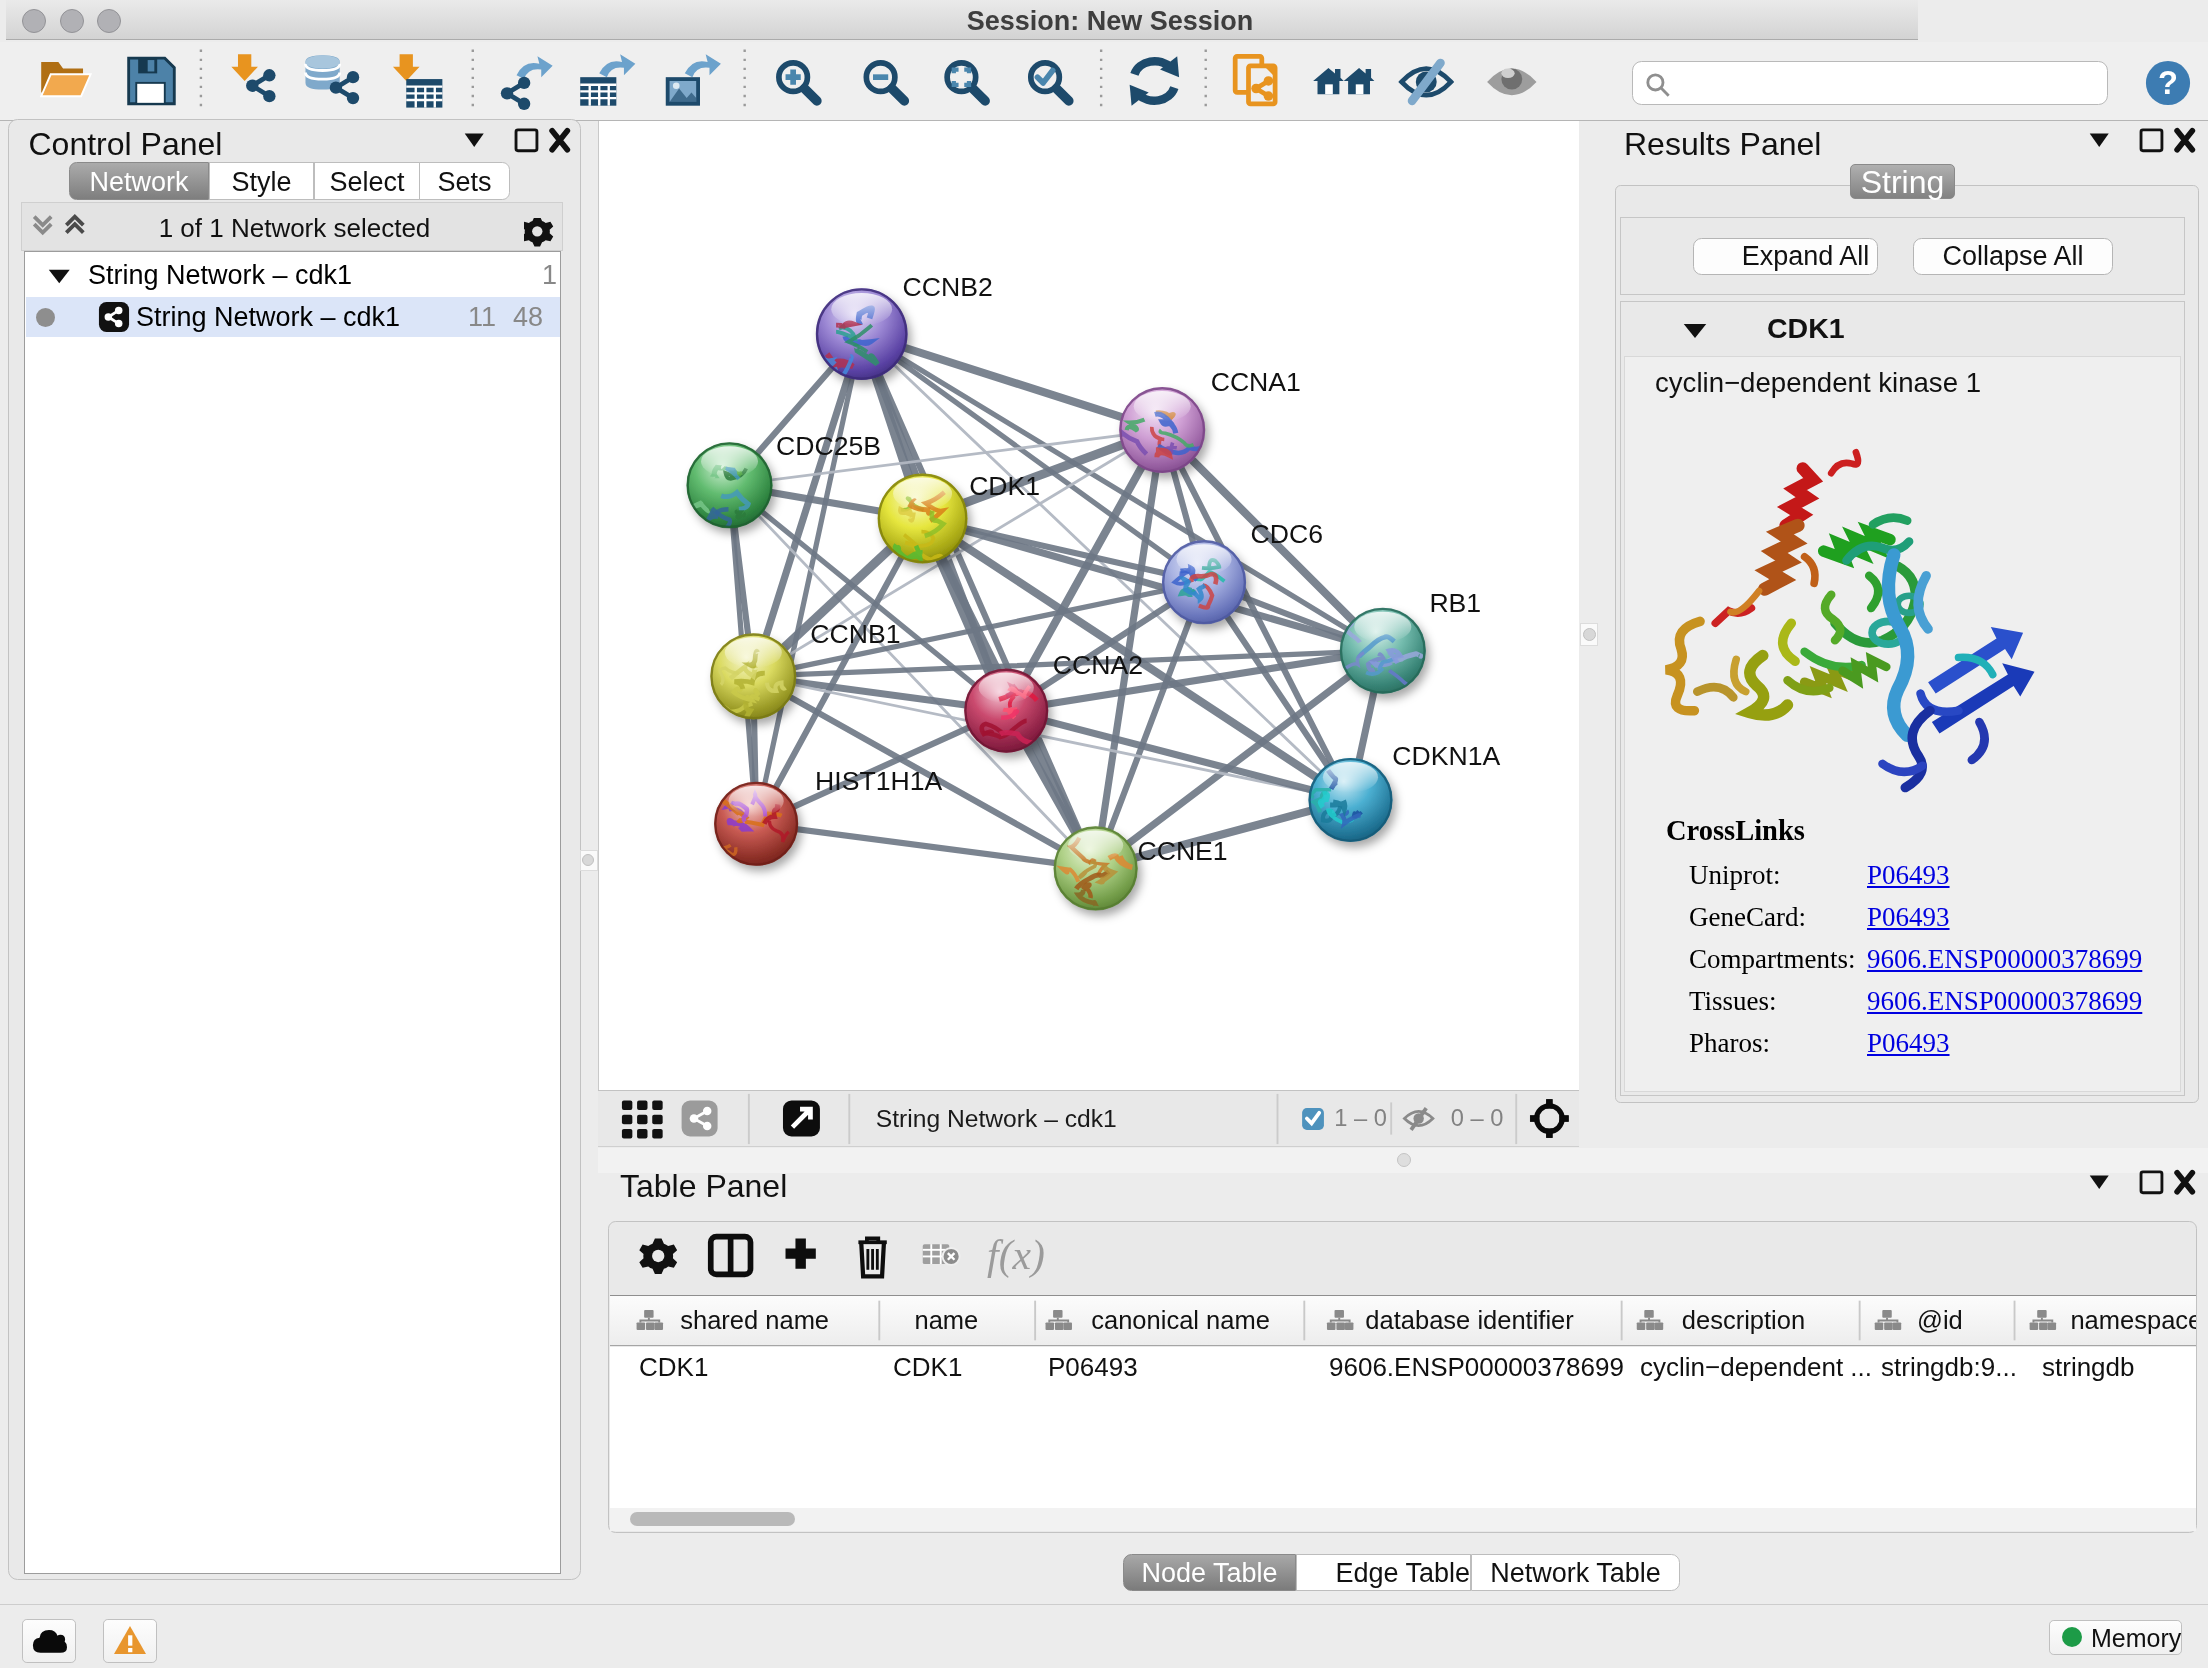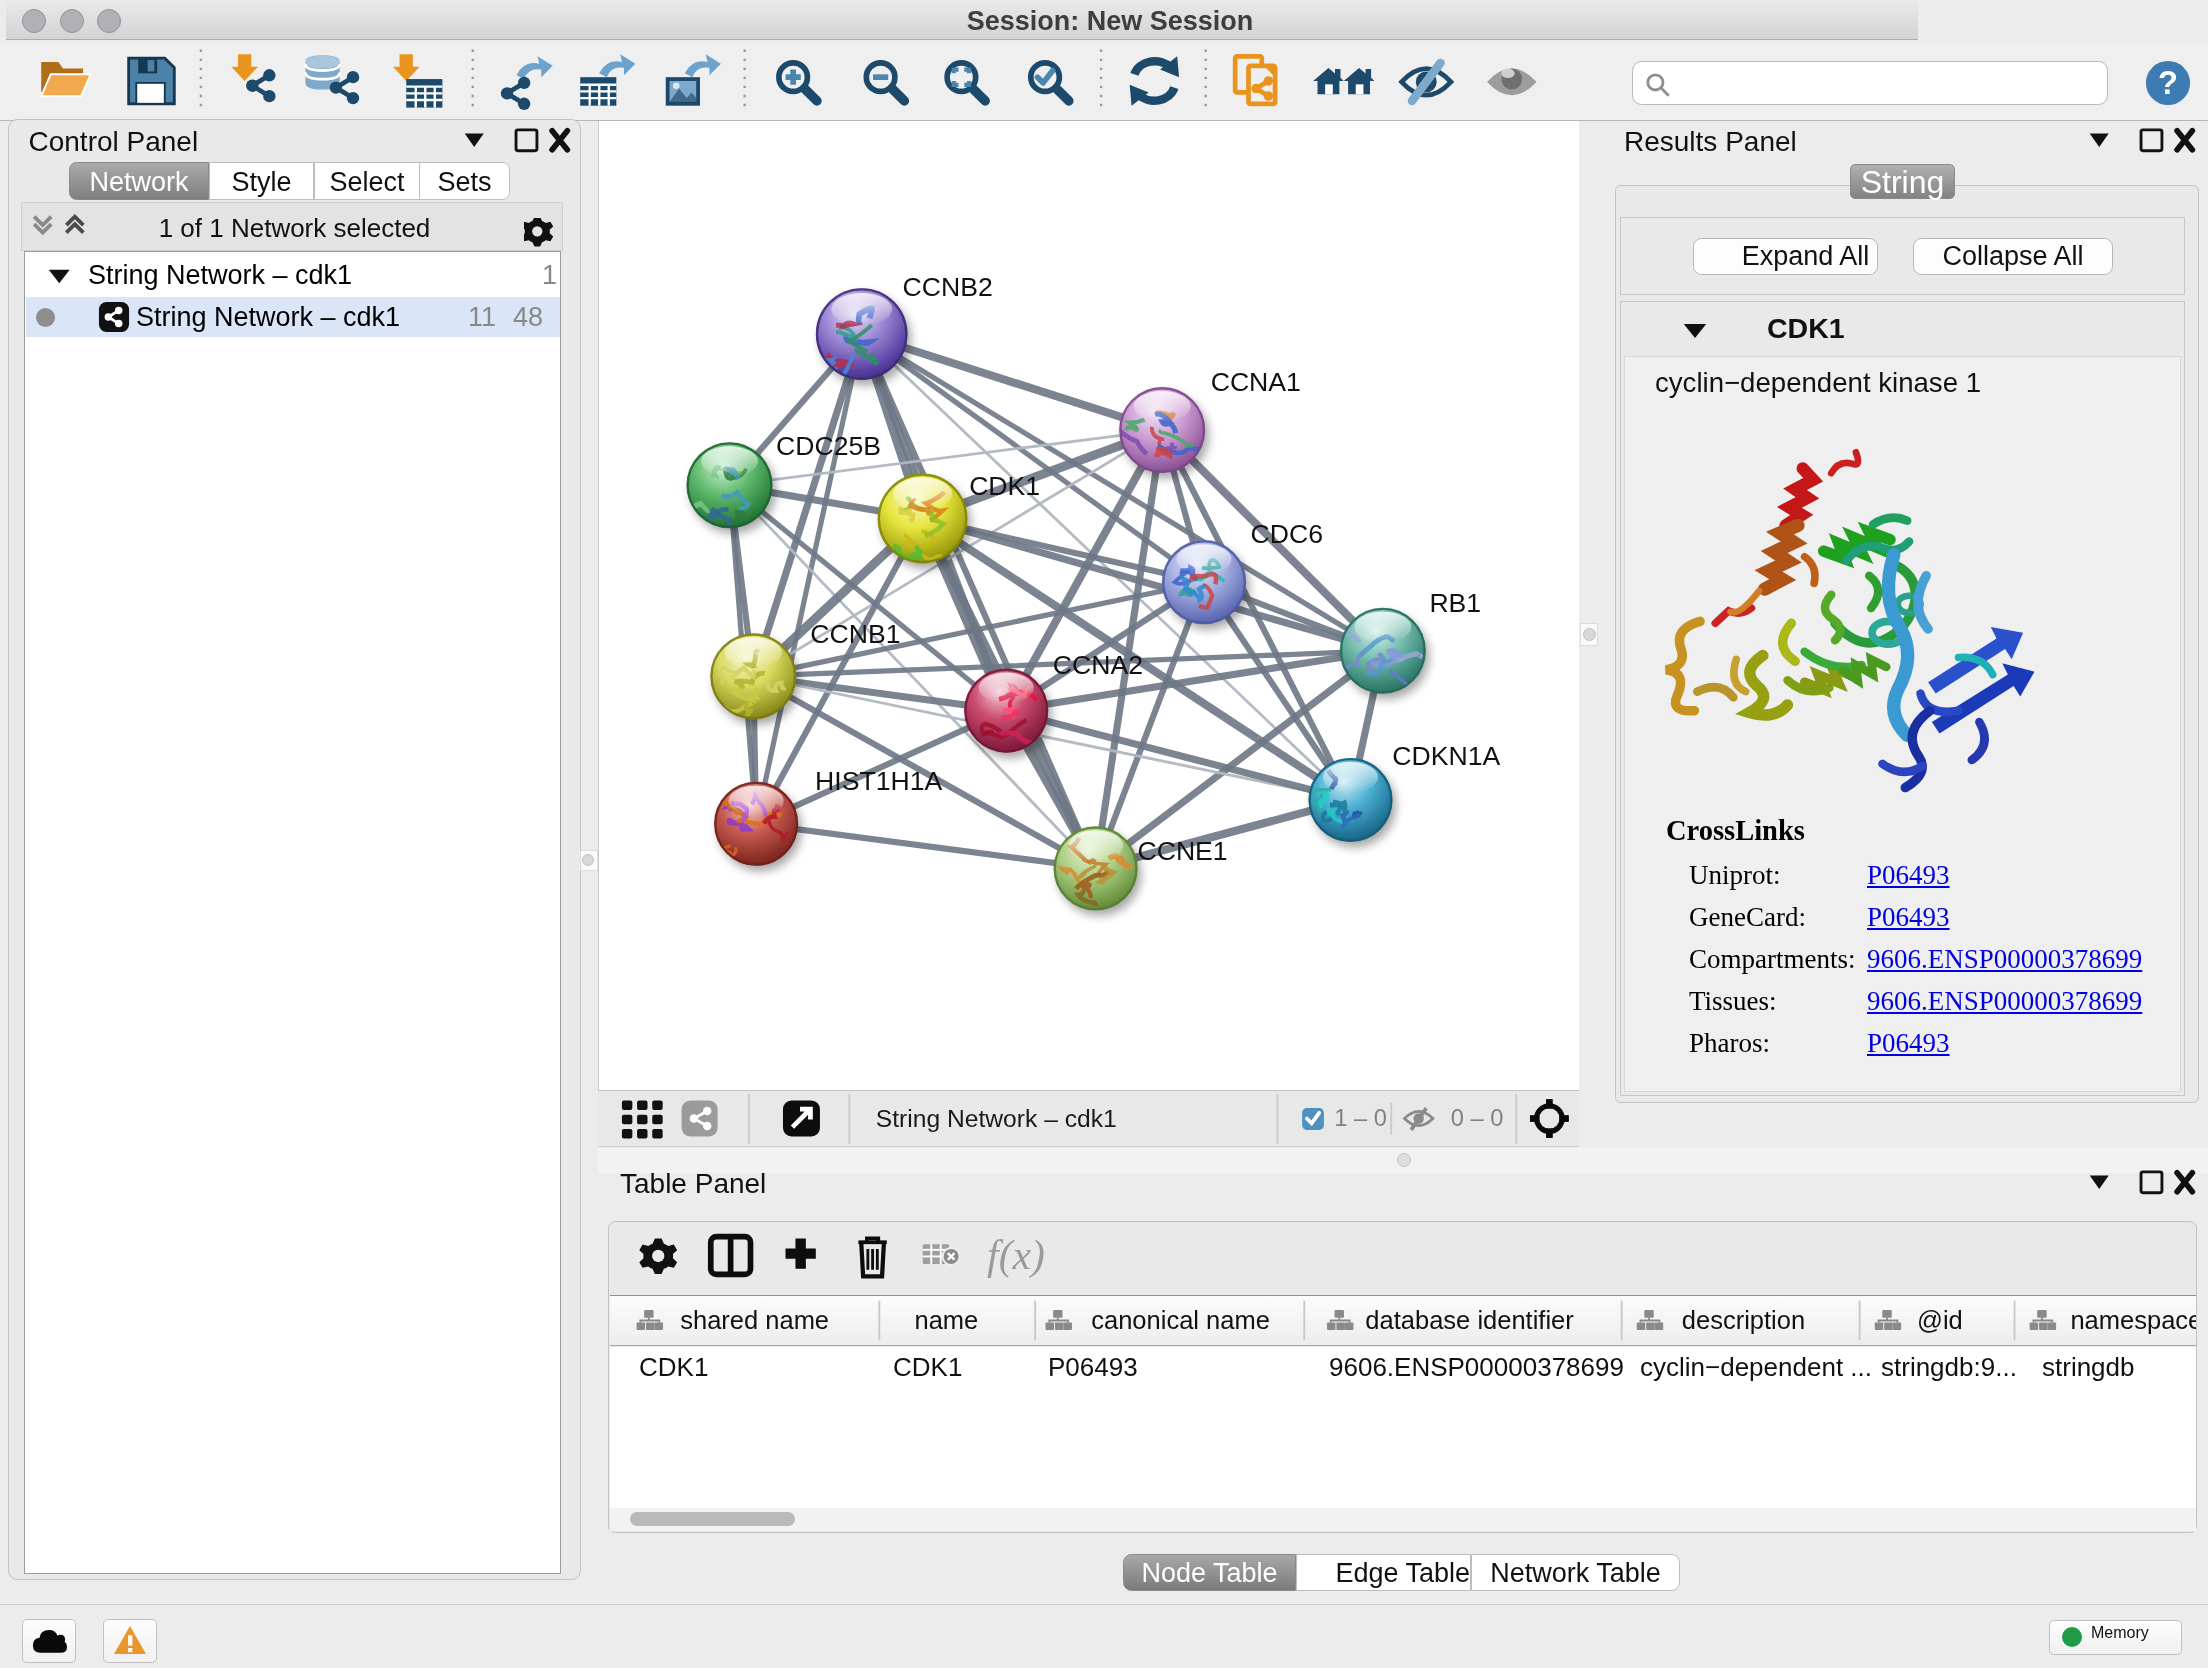"Control Panel" .ptitle { font-size: 28px -> 32px }
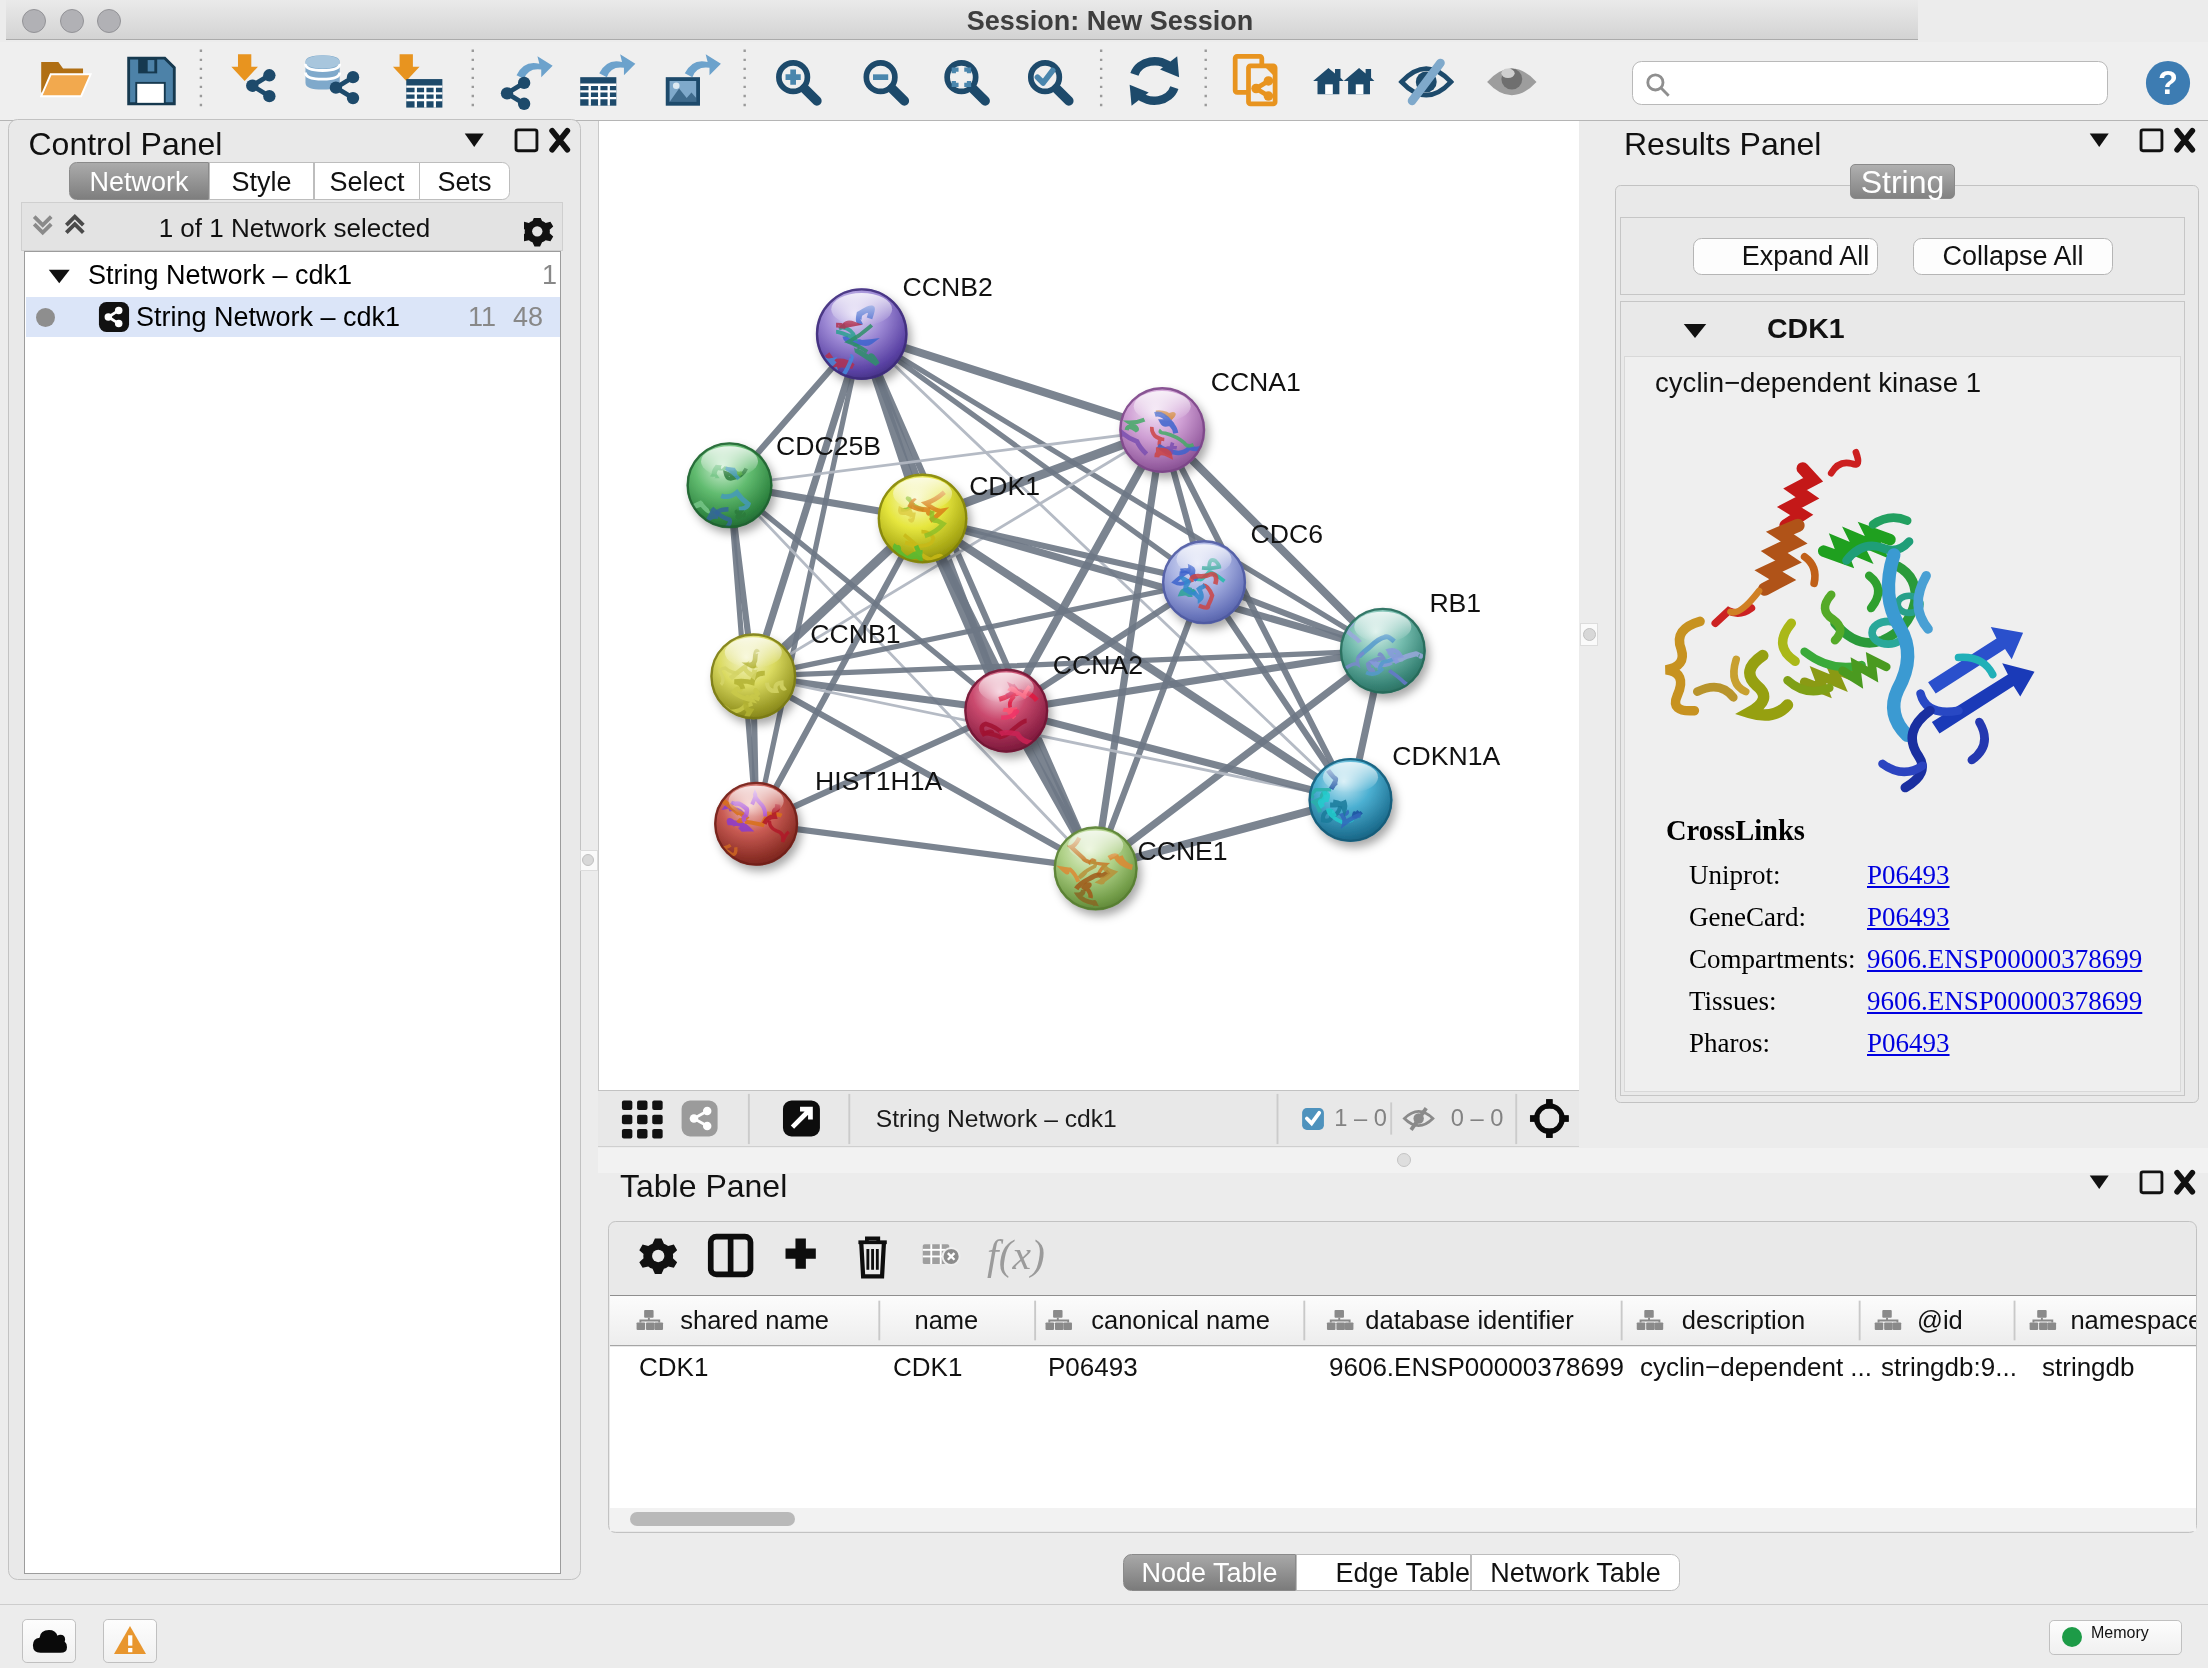"Memory" div.abs { font-size: 16px -> 25px }
